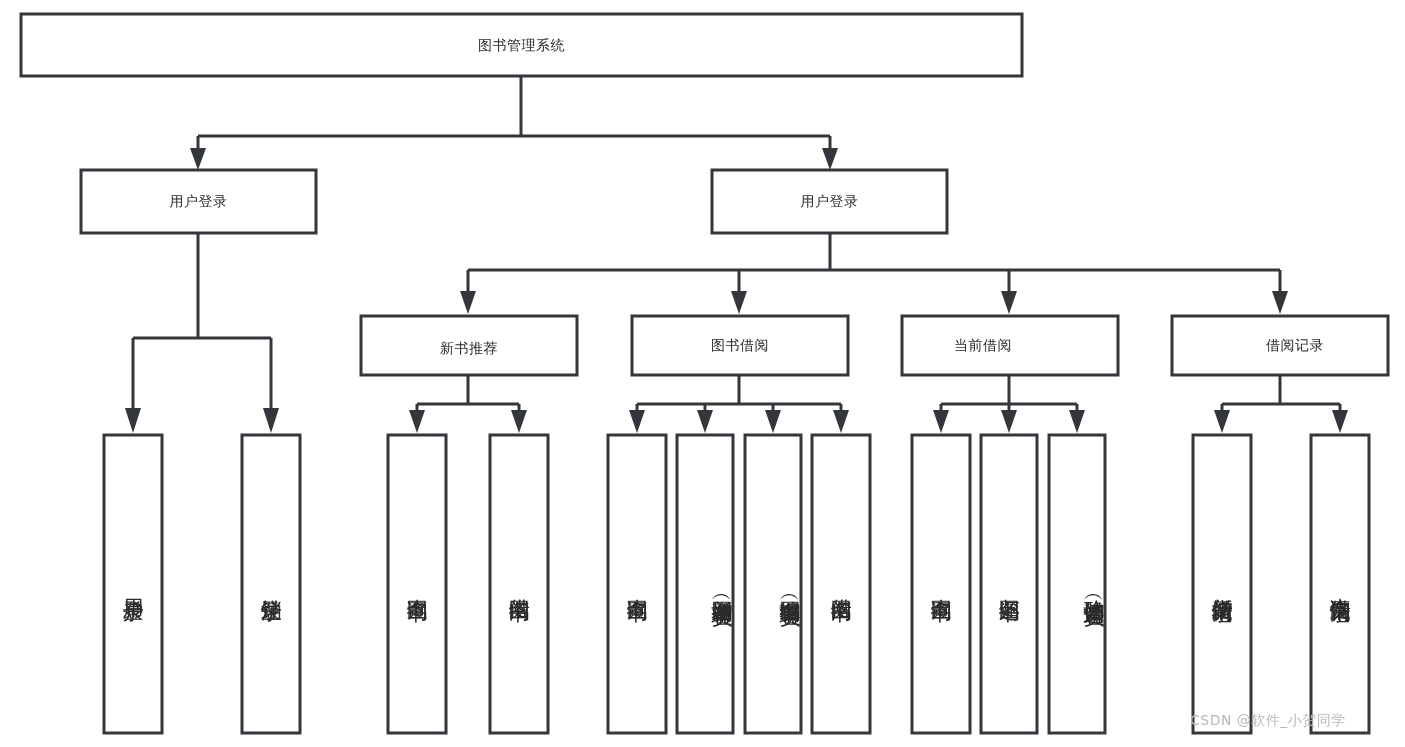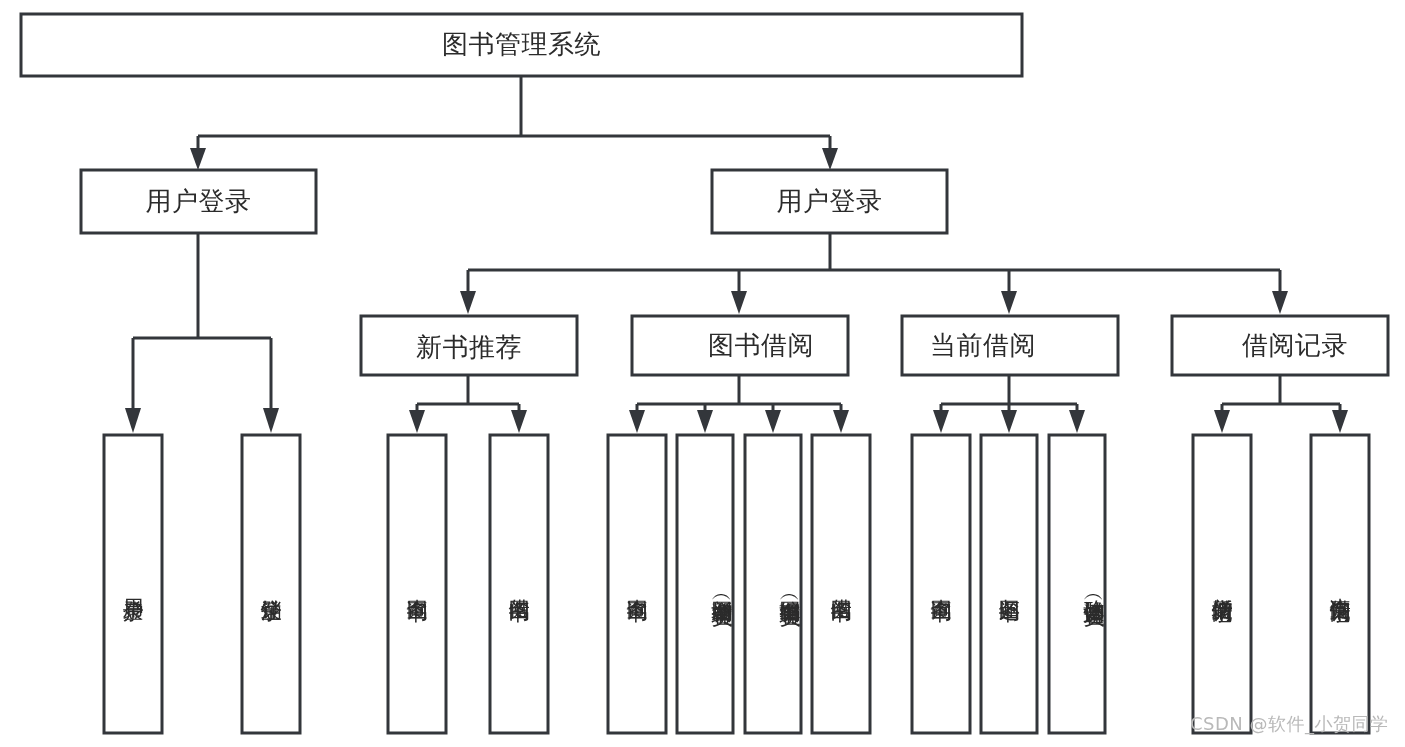"图书管理系统" .node-label-h { font-size: 26px -> 14px }
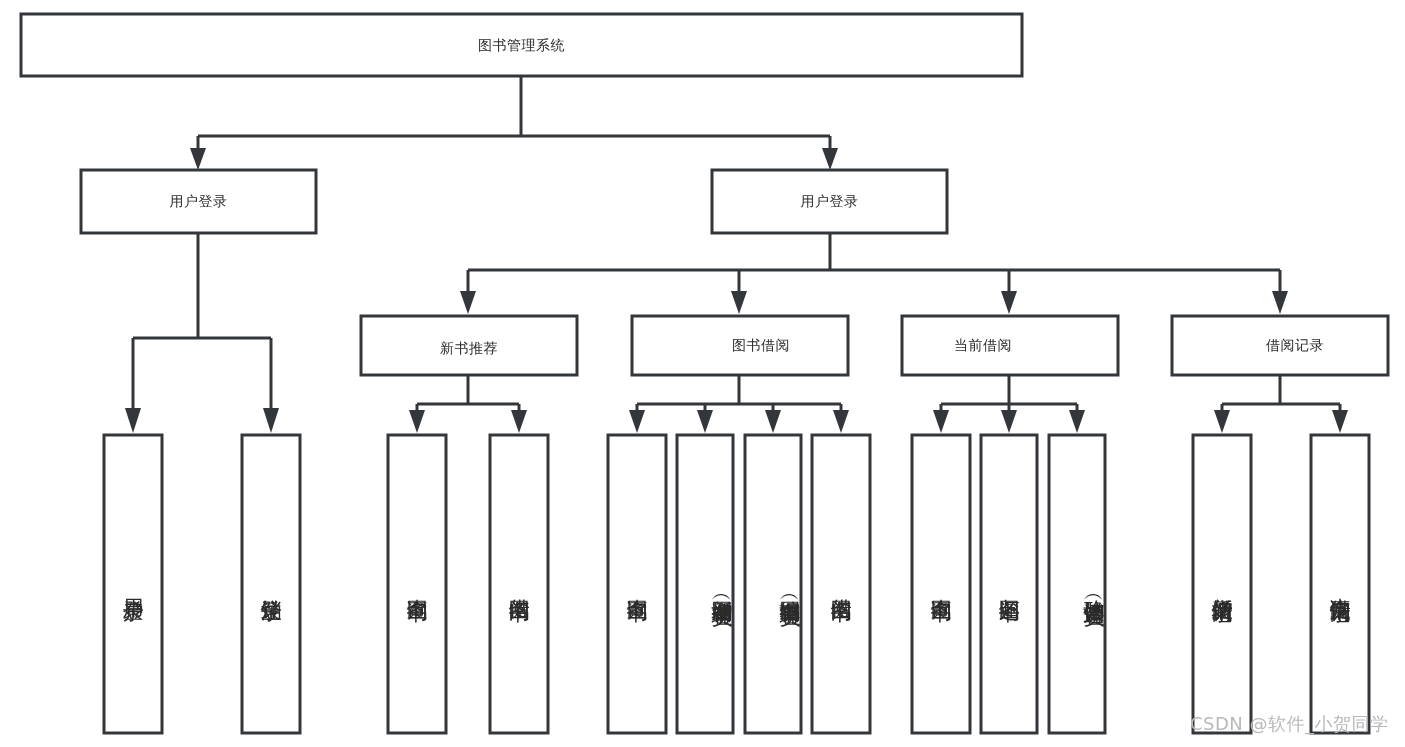"图书借阅" div.node-label-h { padding-left: 21px -> none }
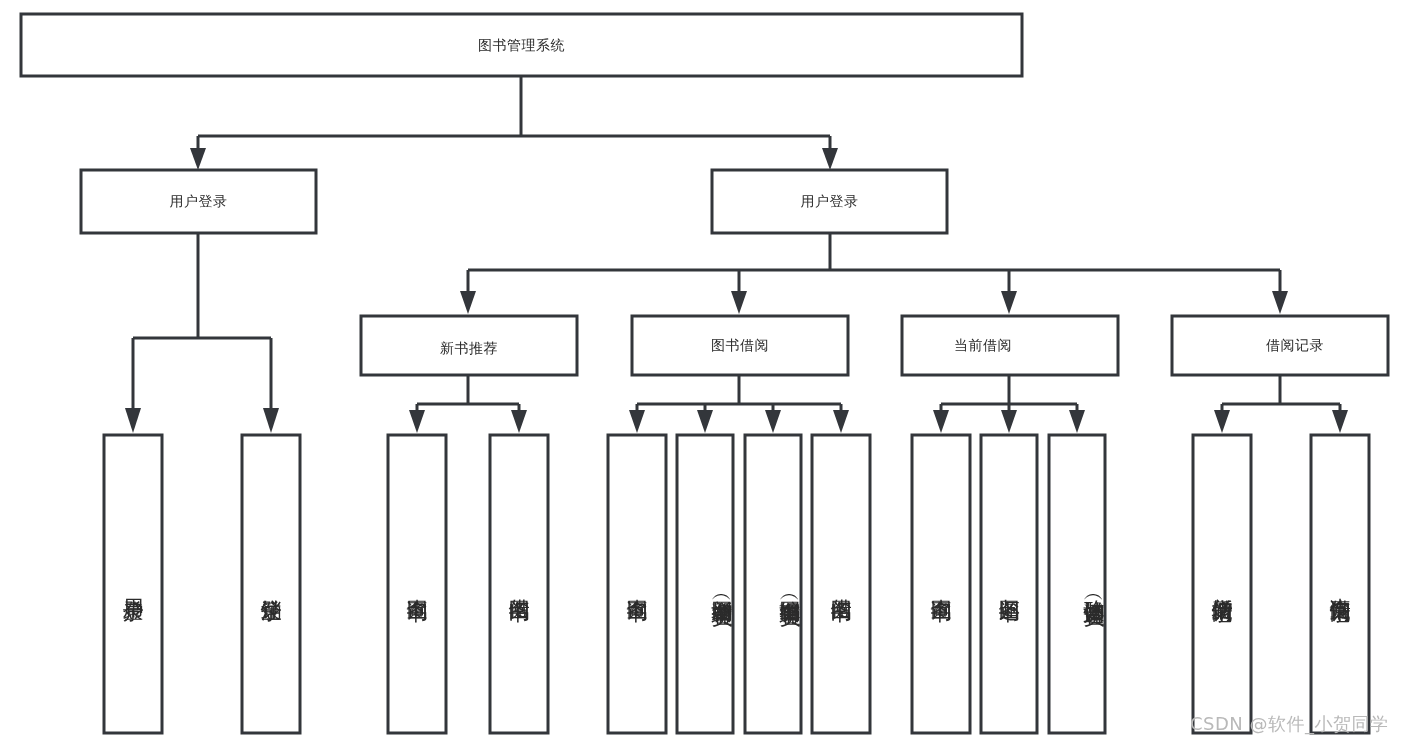"CSDN @软件_小贺同学" .watermark { font-size: 18px -> 14px }
